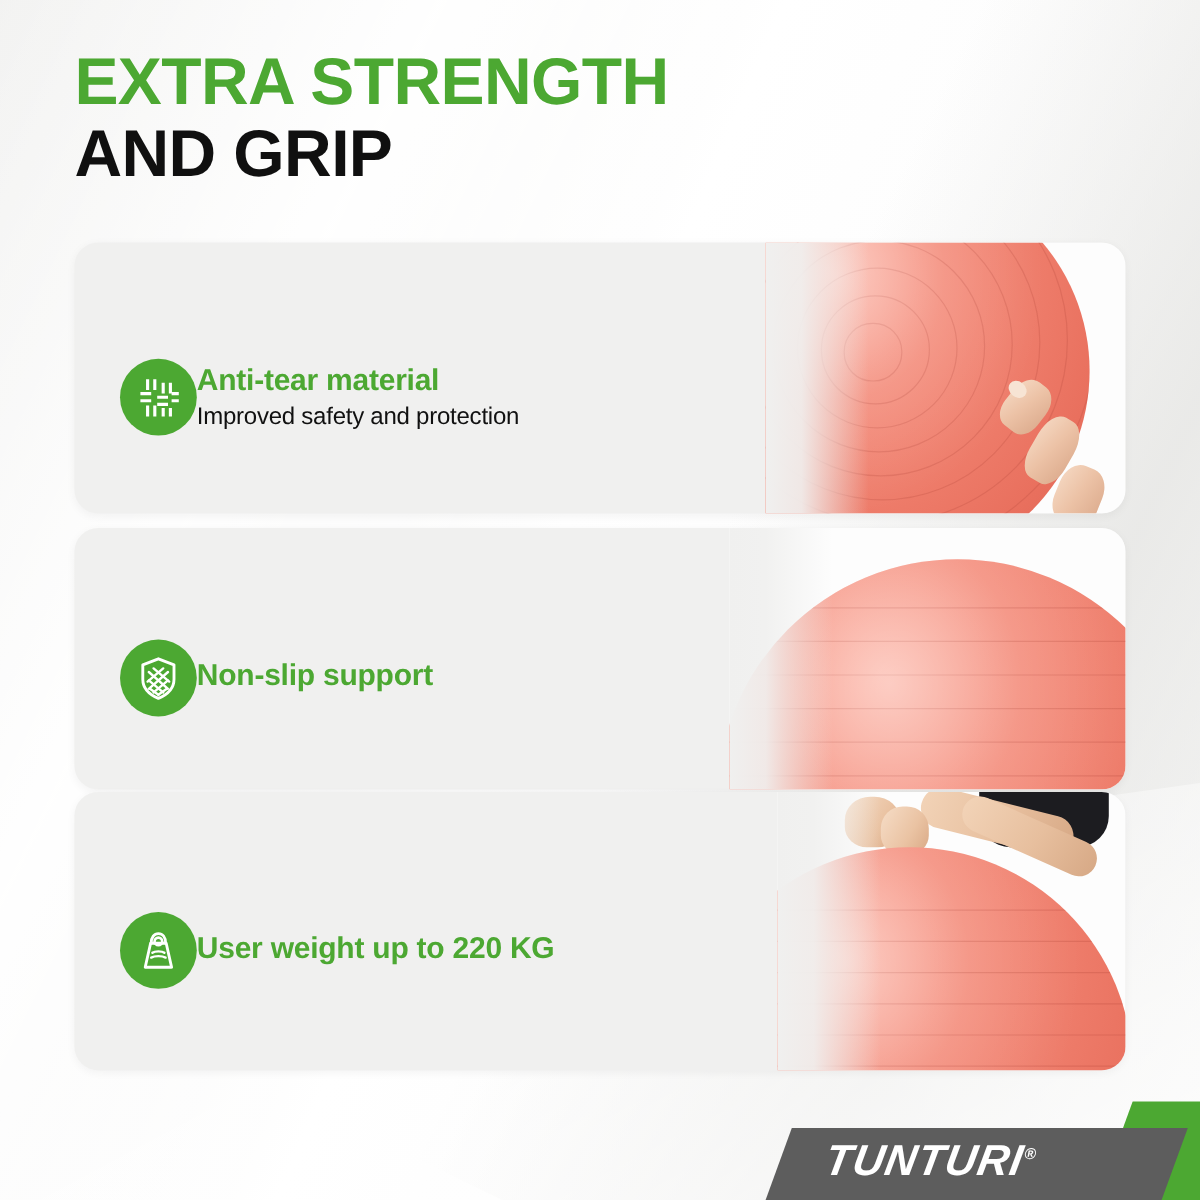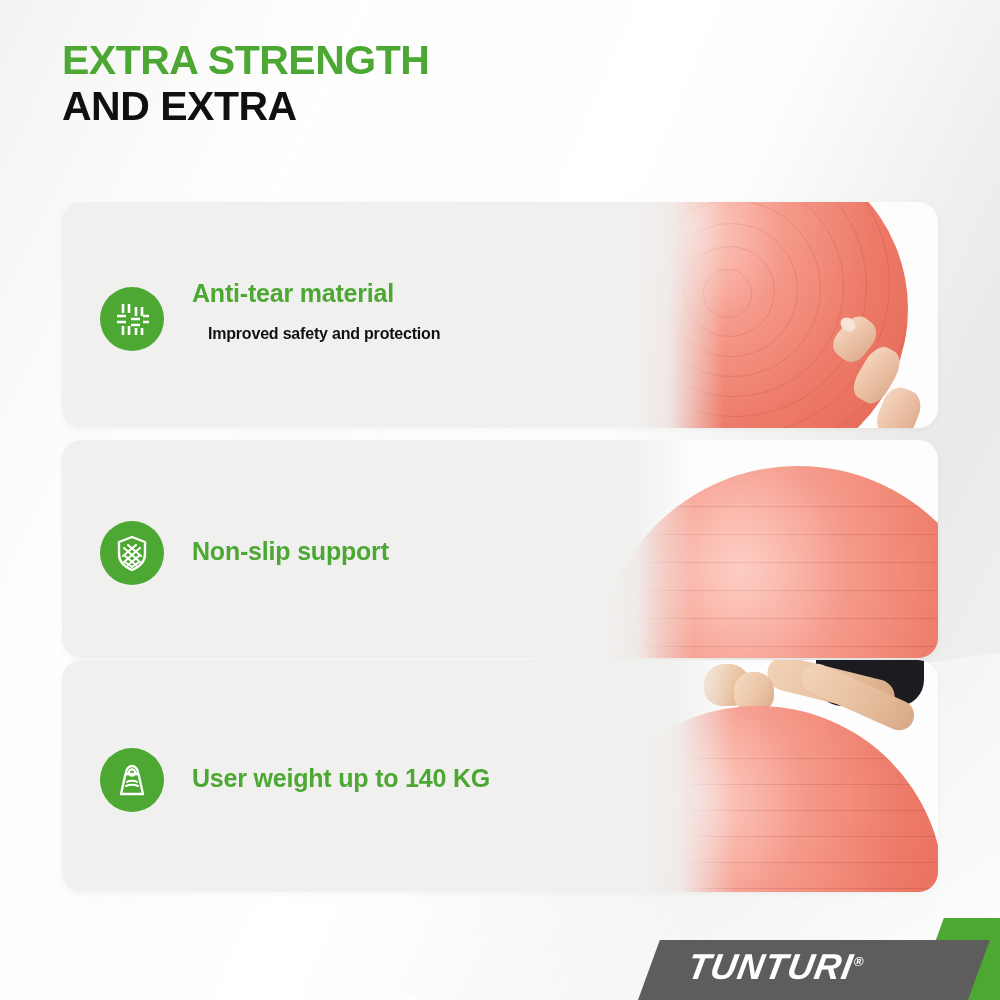"EXTRA STRENGTH" .headline .l1,.headline .l2 { font-size: 41px -> 55px }
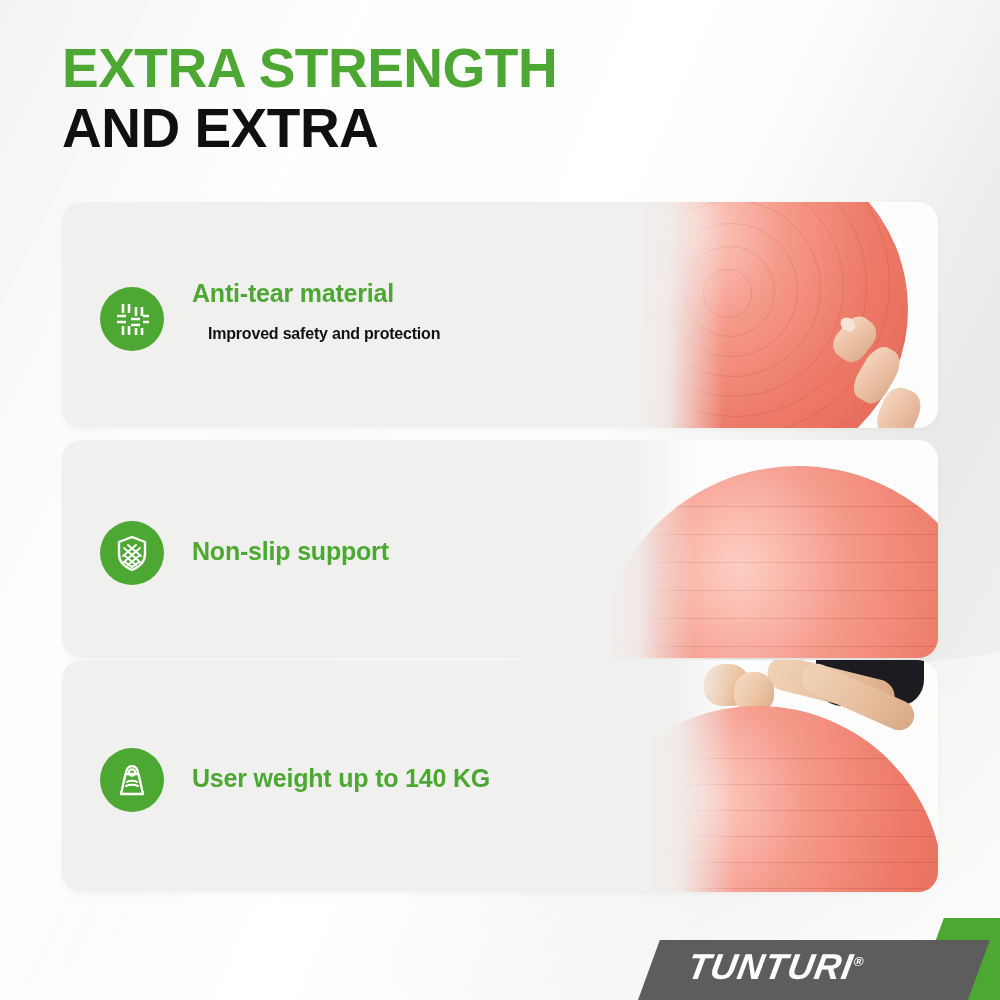"AND EXTRA" span.l2 { text: EXTRA -> GRIP }
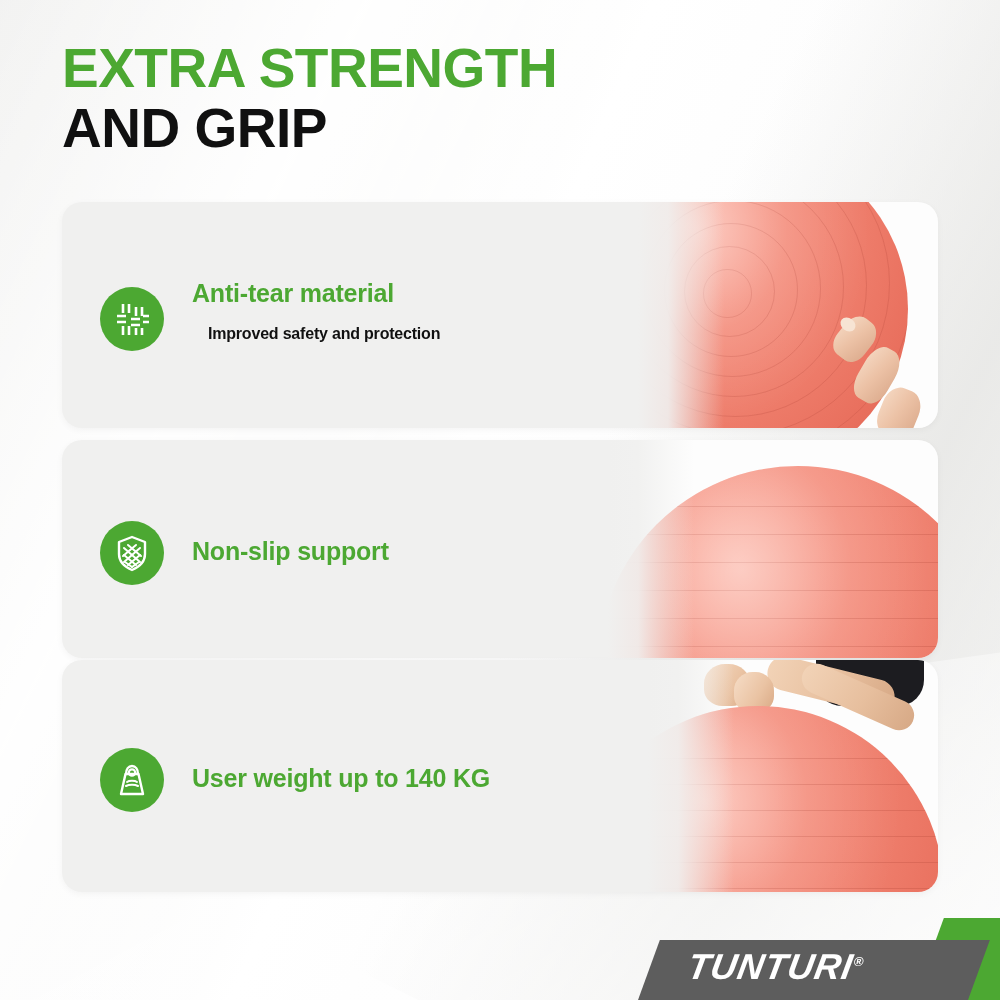"Anti-tear material" .card-body { gap: 28px -> none; top: 4px -> 16px }
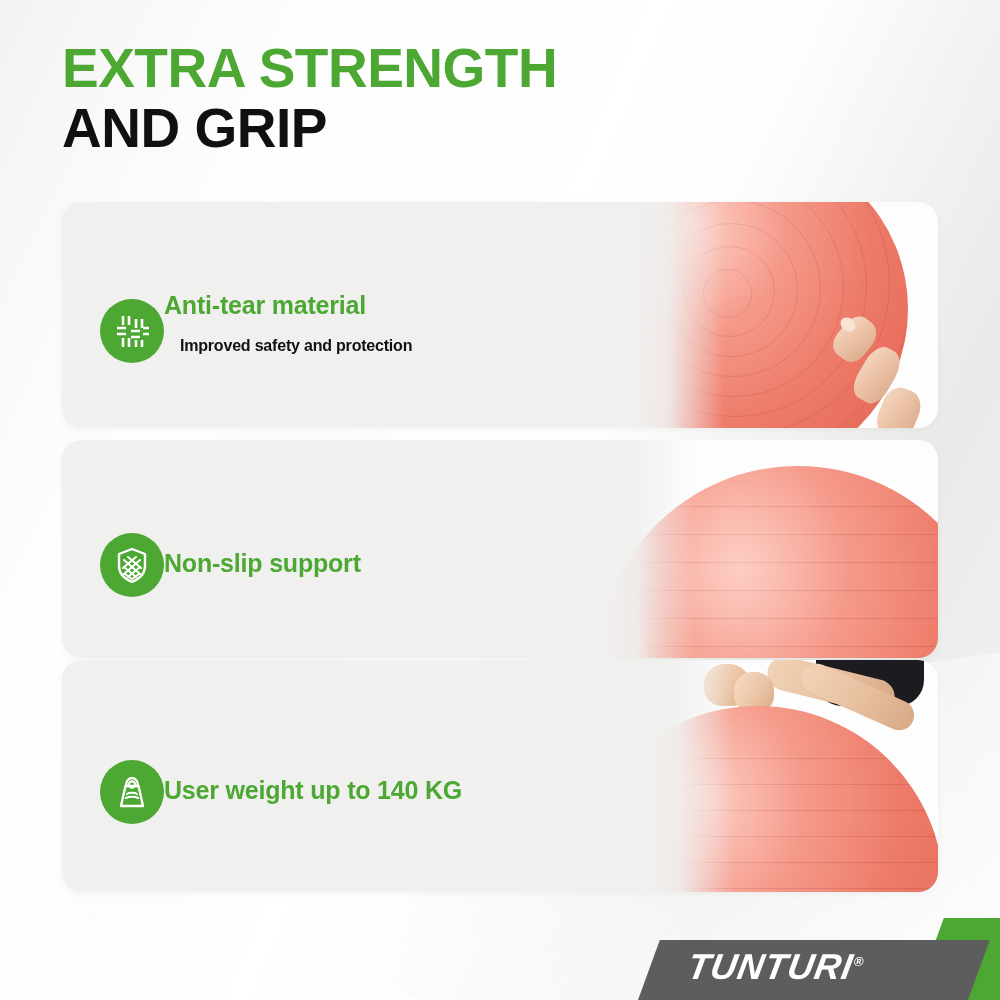"Improved safety and protection" .card-desc { font-size: 16px -> 20px; font-weight: bold -> normal; margin: 16px -> 0 }
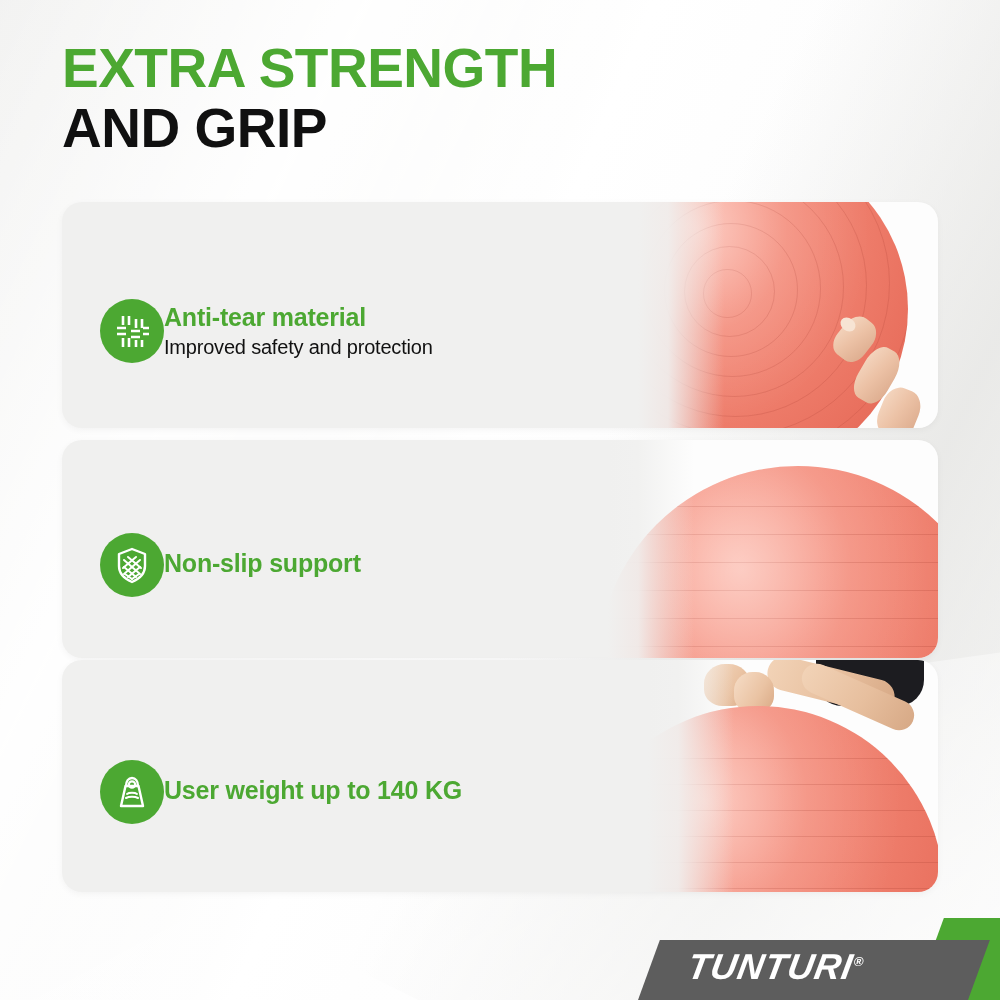"User weight up to 140" p.card-title { text: 140 -> 220 }
